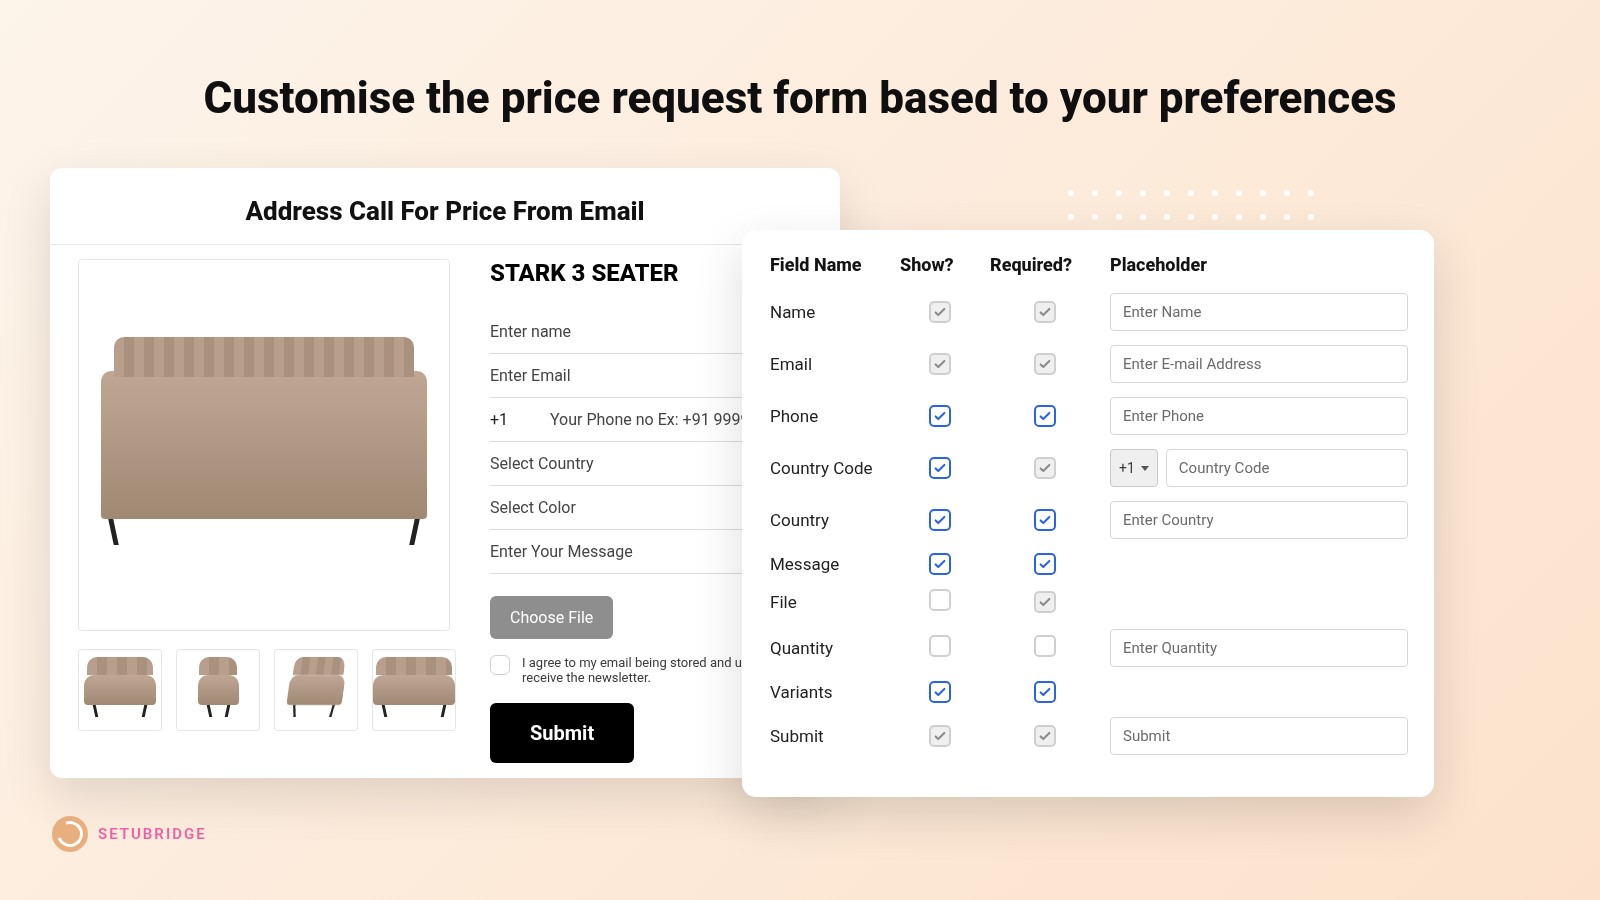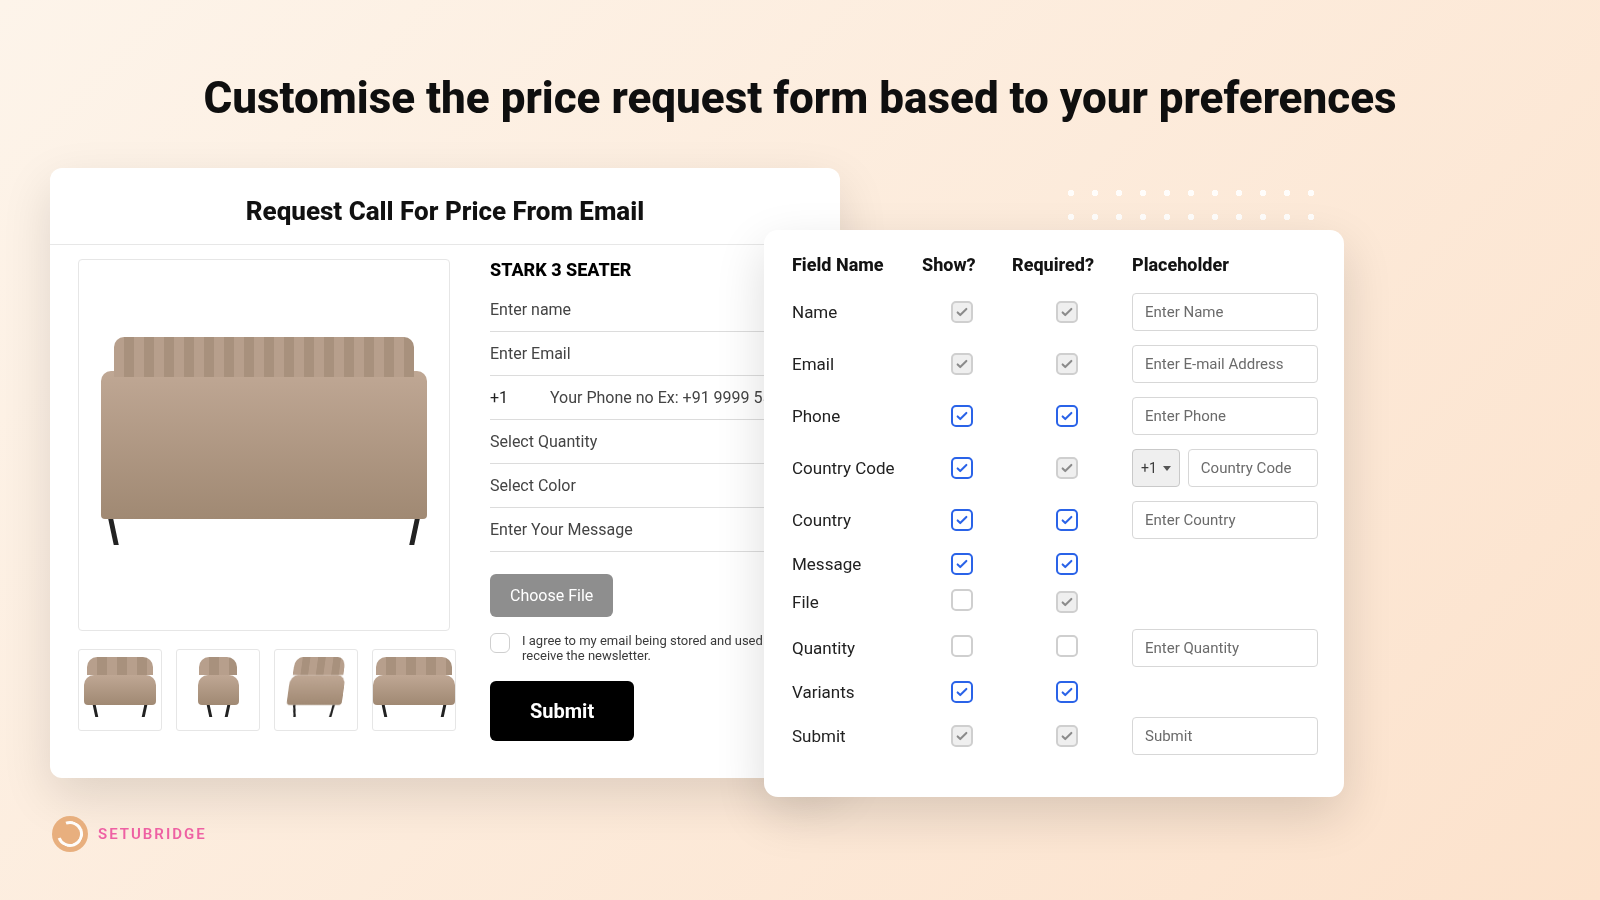"Request Call For Price From" div.form-card-title { text: Request -> Address }
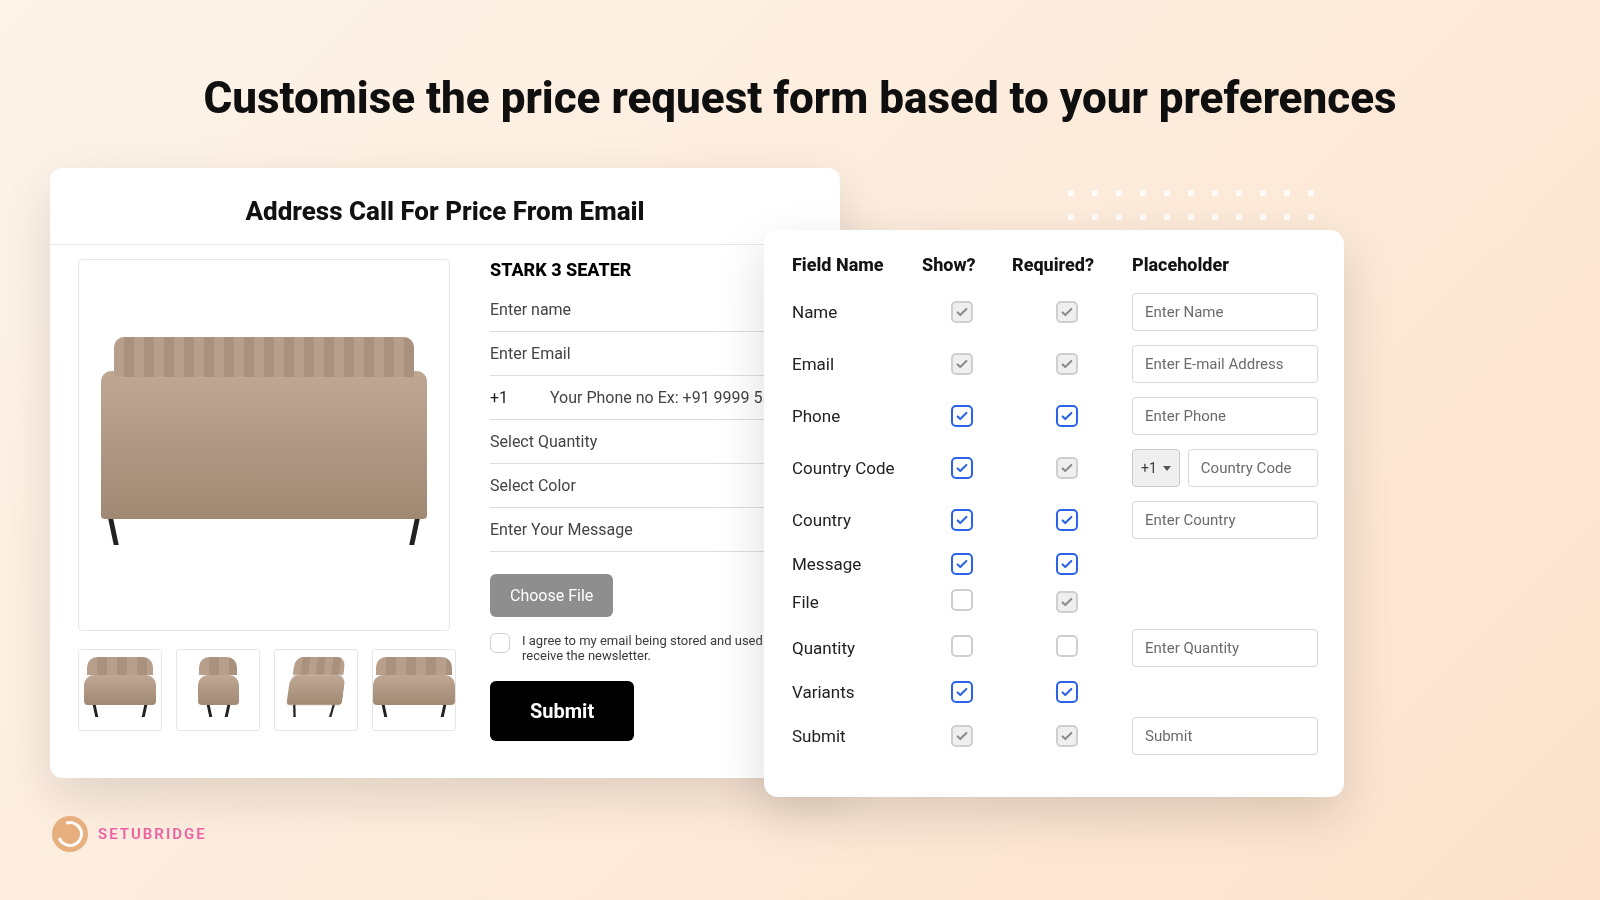"STARK 3 SEATER" .product-name { font-size: 18px -> 24px; margin-bottom: 8px -> 23px }
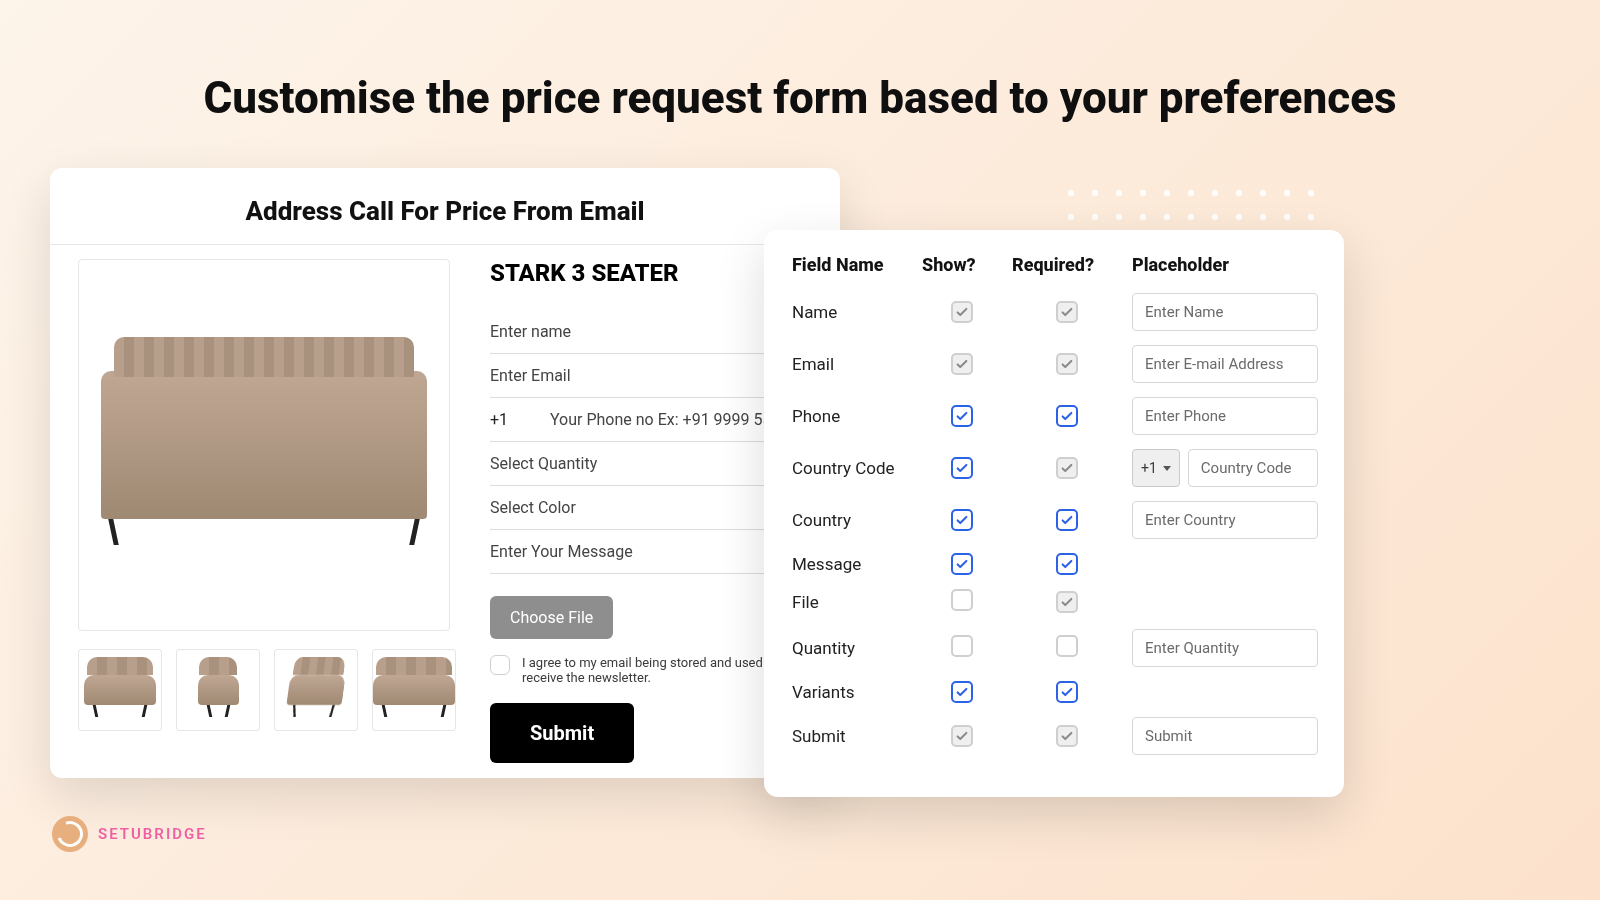"Field Name" .config-card { left: 764px -> 742px; width: 580px -> 692px }
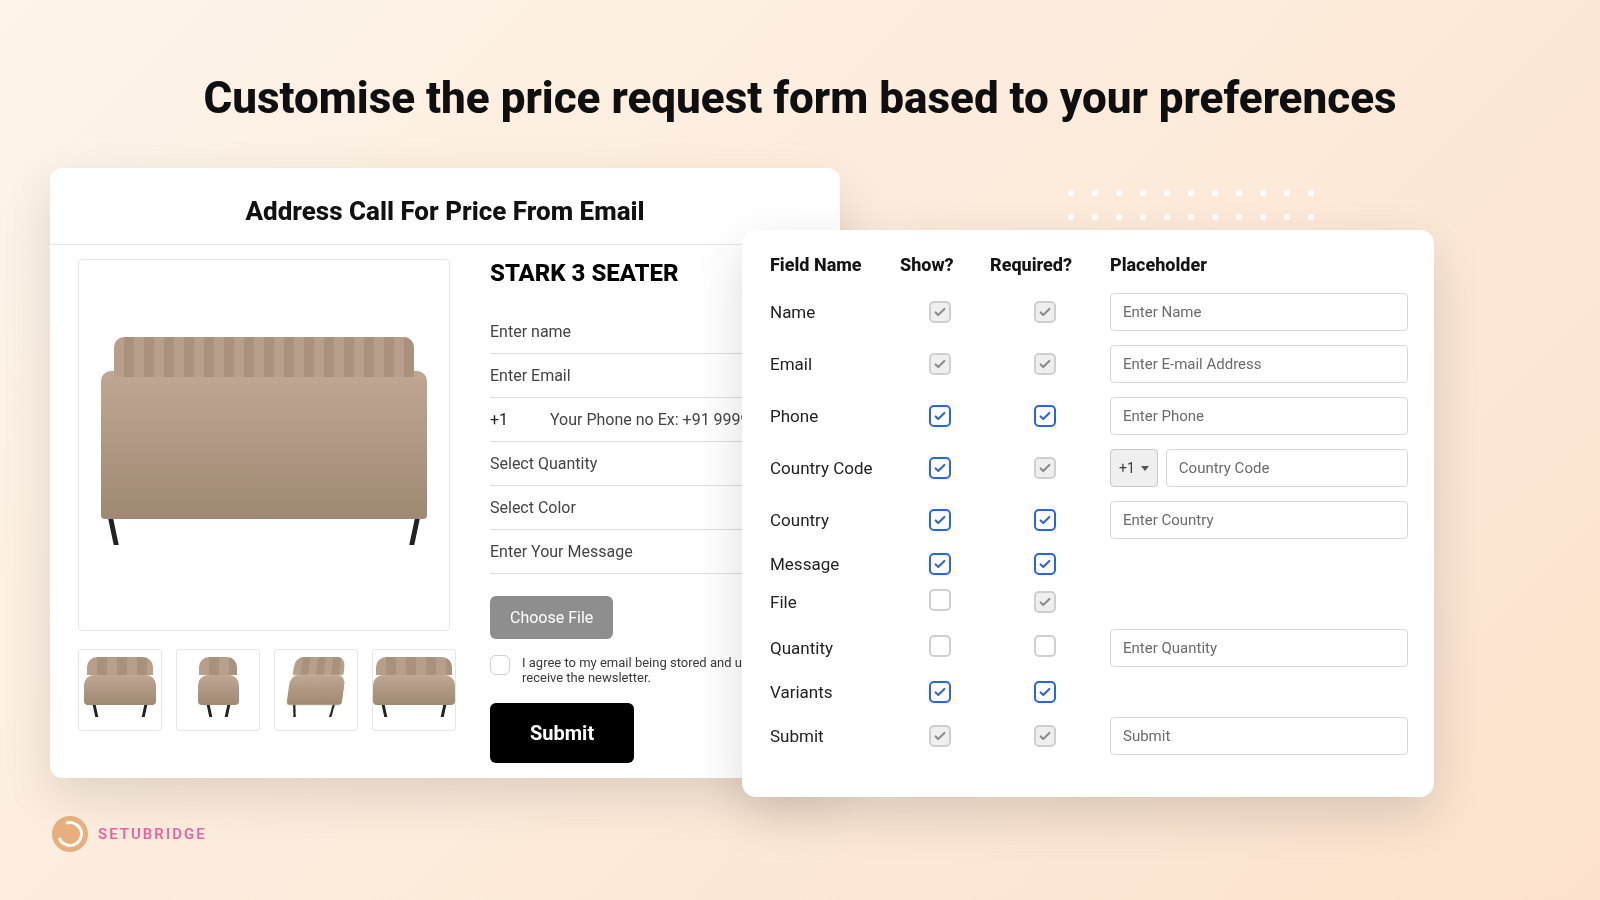"Select Quantity" div.uf { text: Quantity -> Country }
